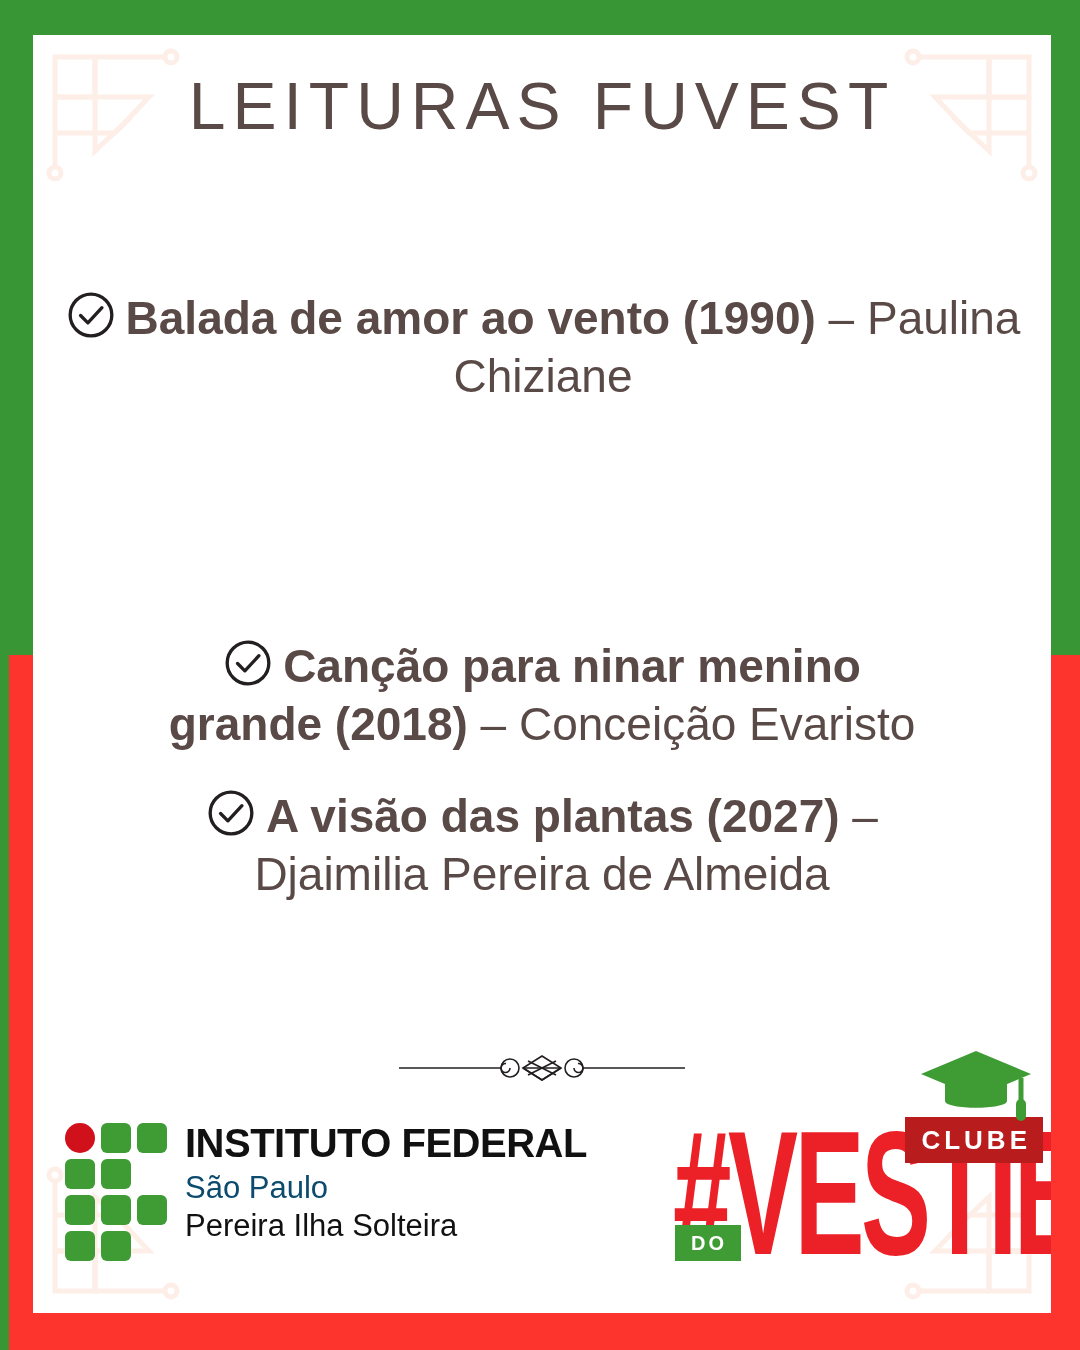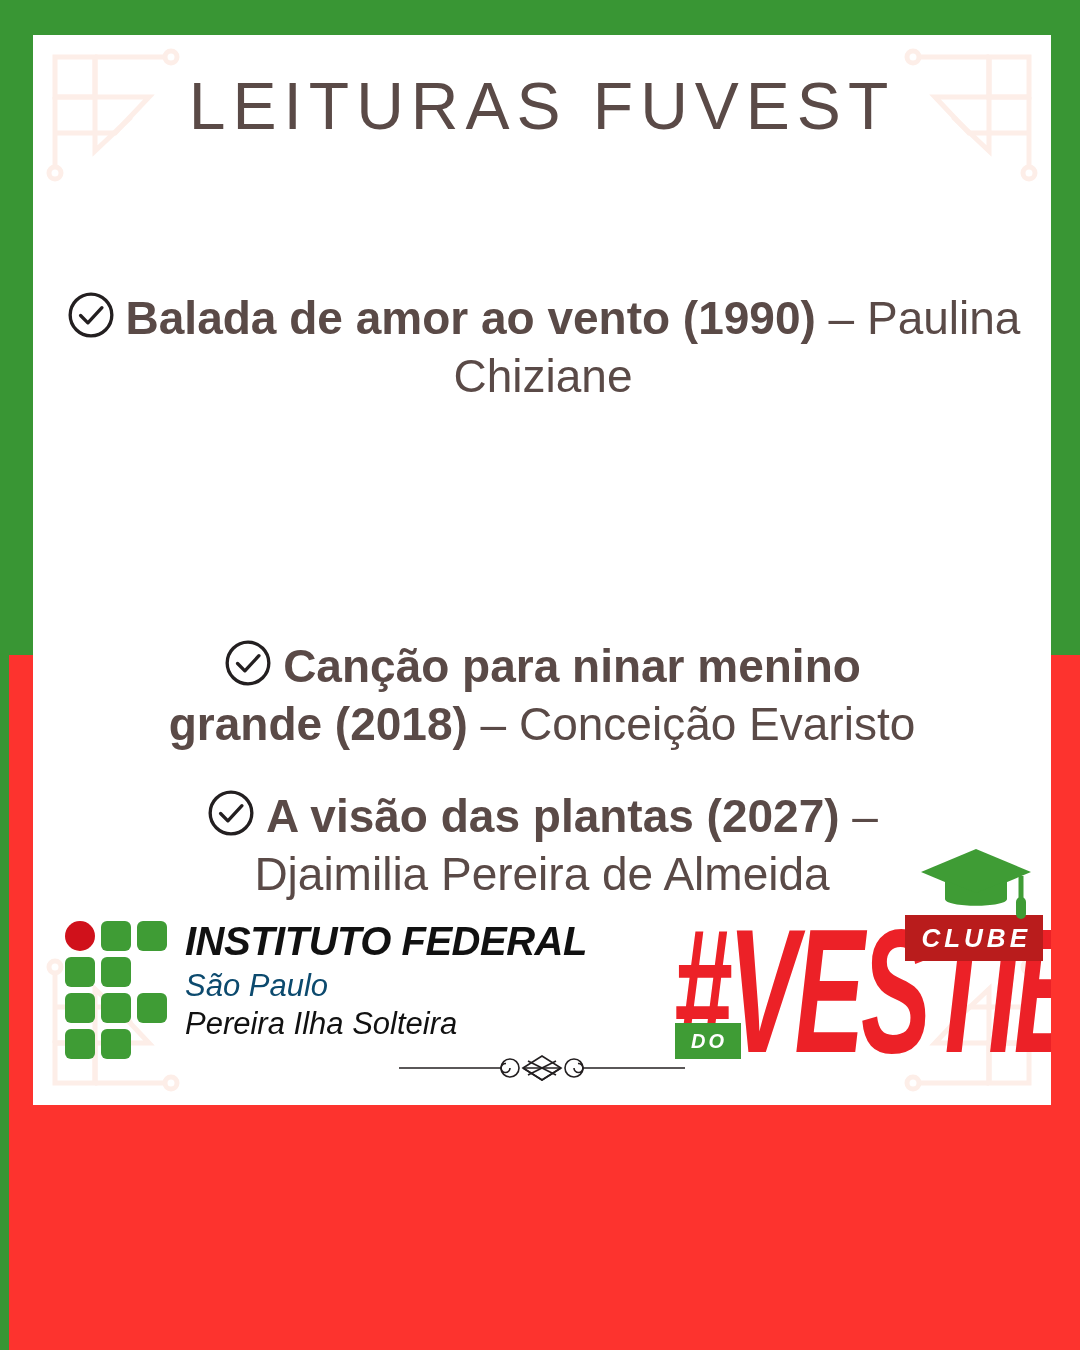"LEITURAS FUVEST" #card { height: 1070px -> 1278px }
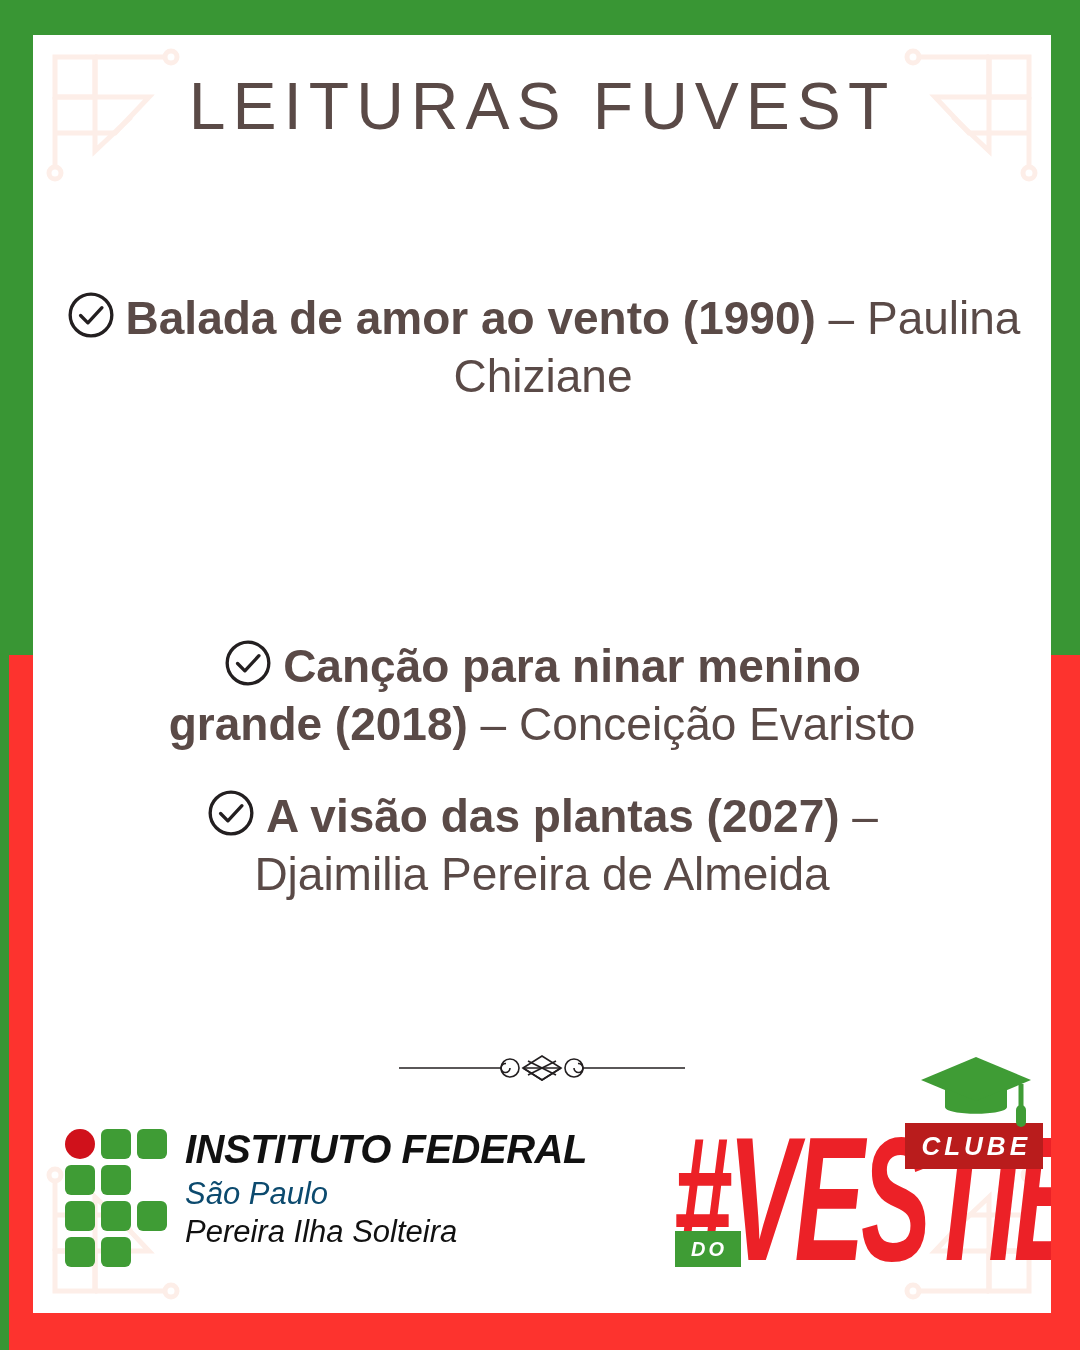"INSTITUTO FEDERAL" #footer { bottom: 24px -> 30px; font-style: italic -> none }
